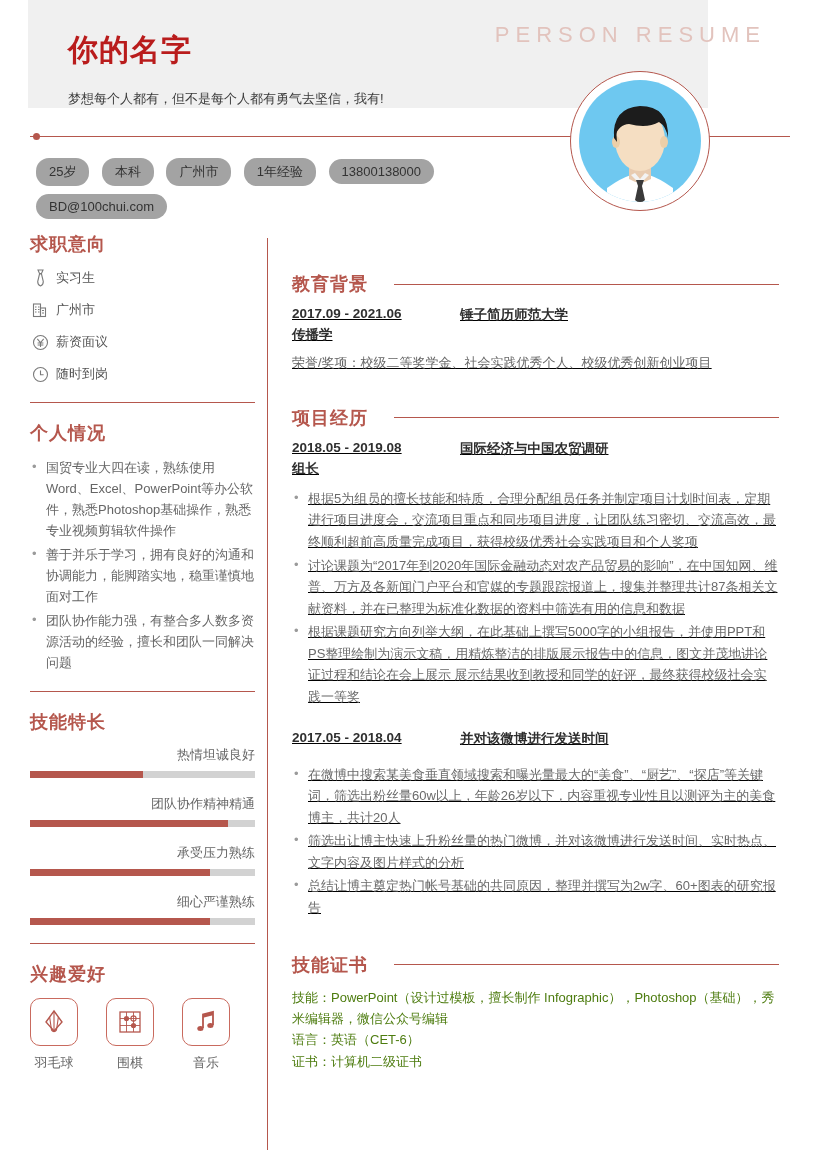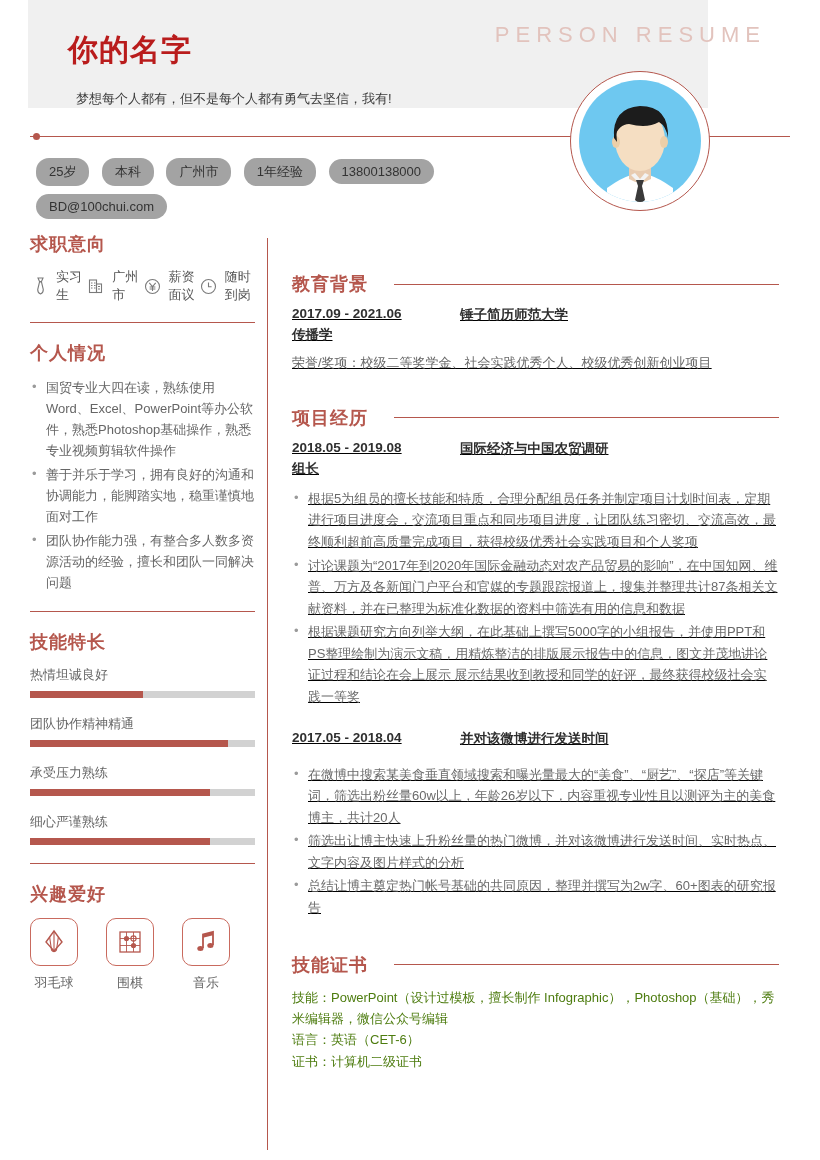"梦想每个人都有，但不是每个人都有勇气去坚信，我有!" .hdr-slogan { left: 76px -> 68px }
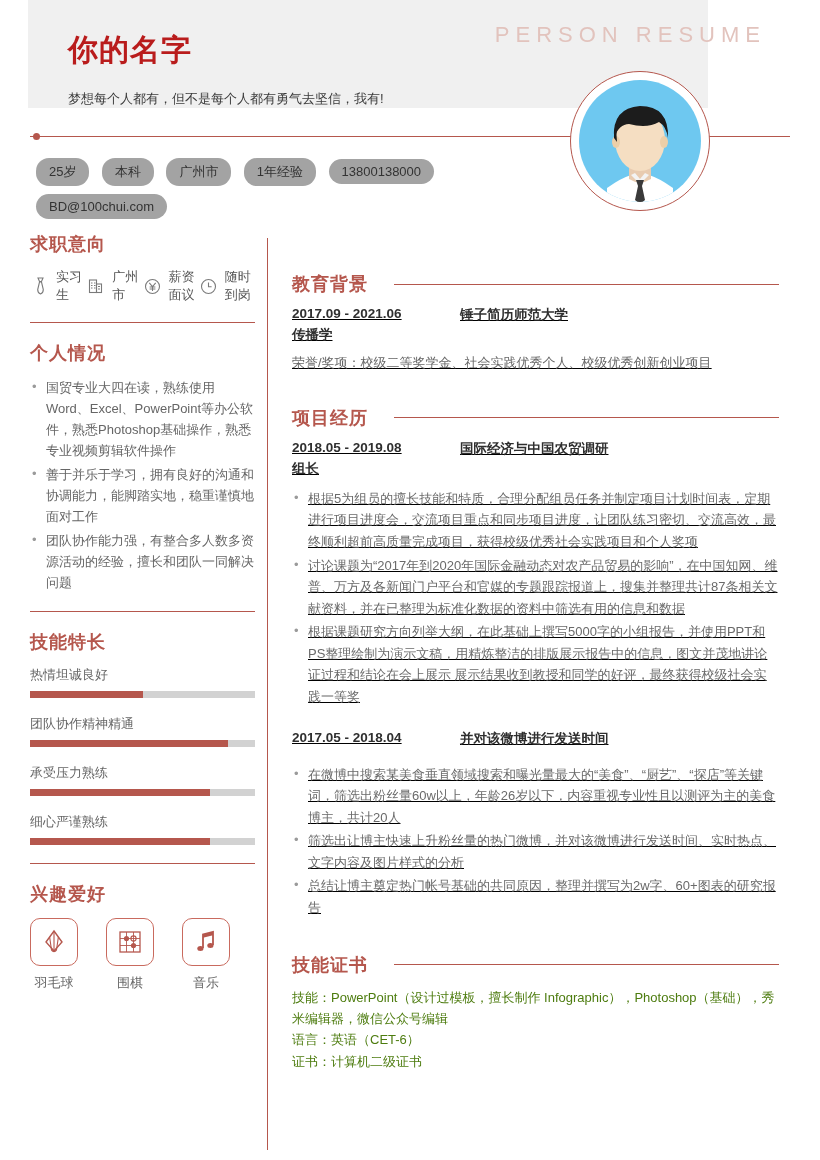"实习生" .intent { grid-template-columns: 1fr 1fr 1fr 1fr -> 1fr }
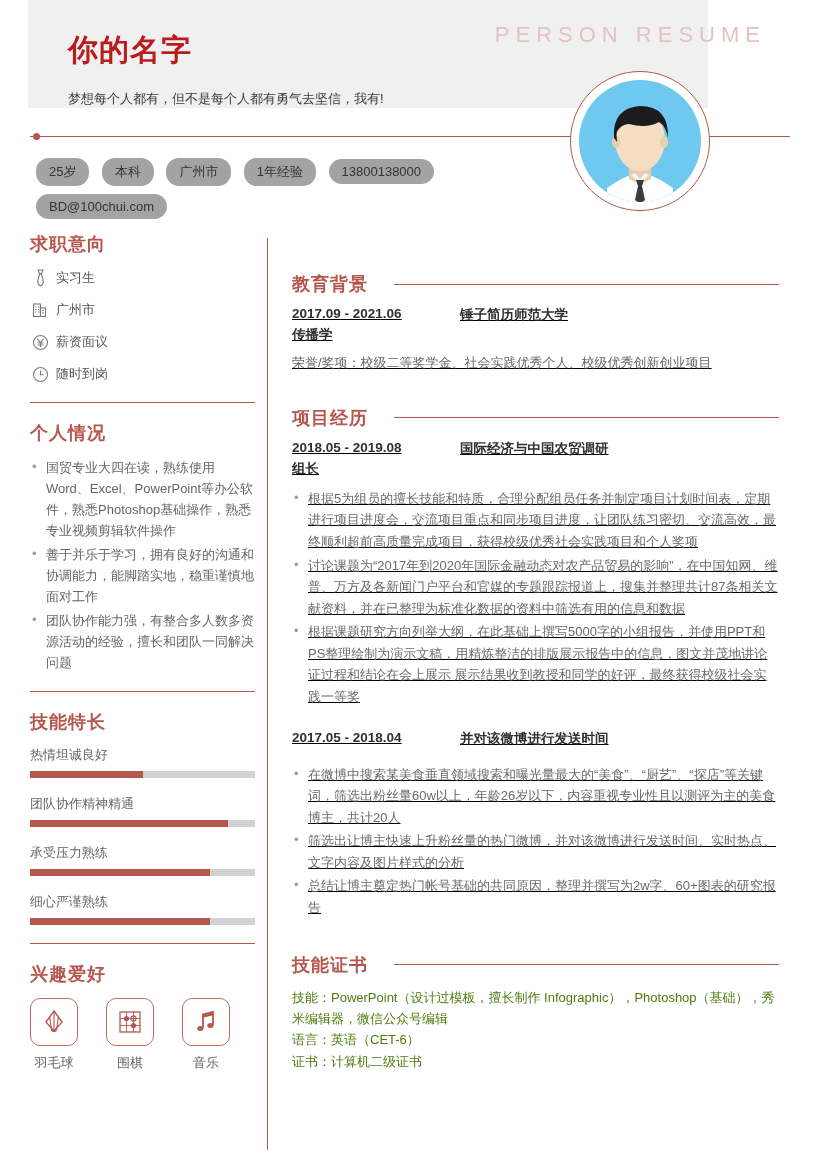"热情坦诚" .skill-row { justify-content: flex-start -> flex-end }
